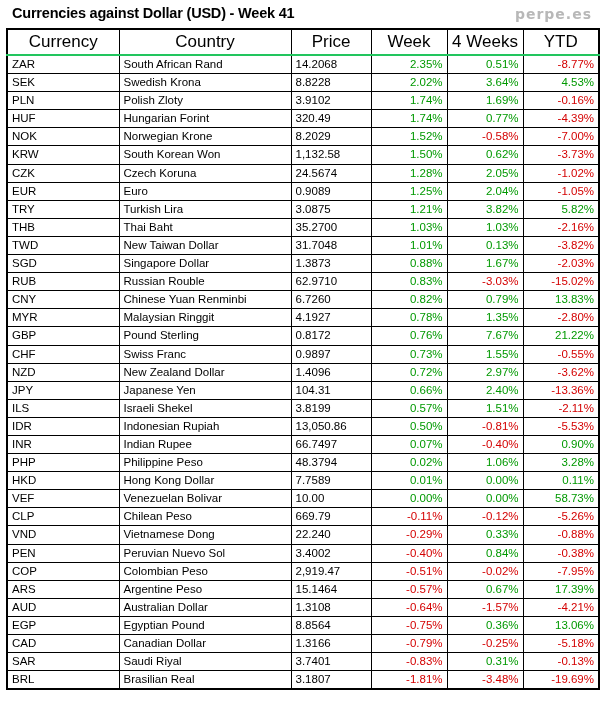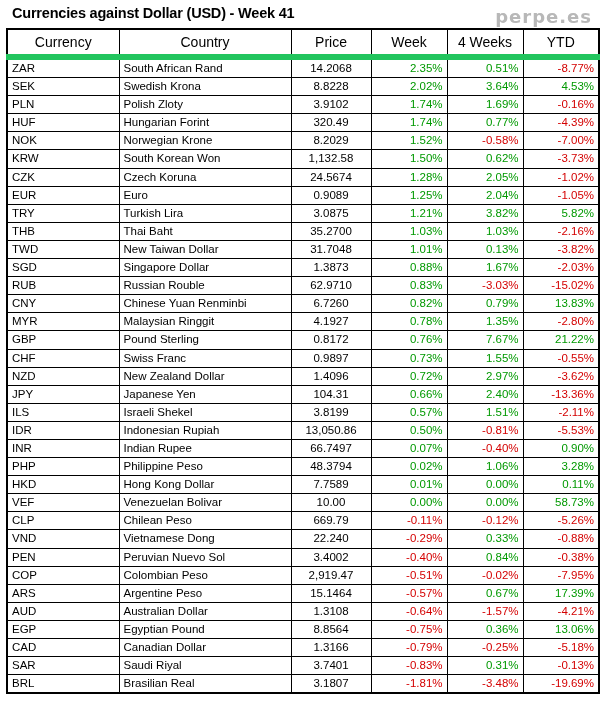"perpe.es" .brand { font-size: 18px -> 14px }
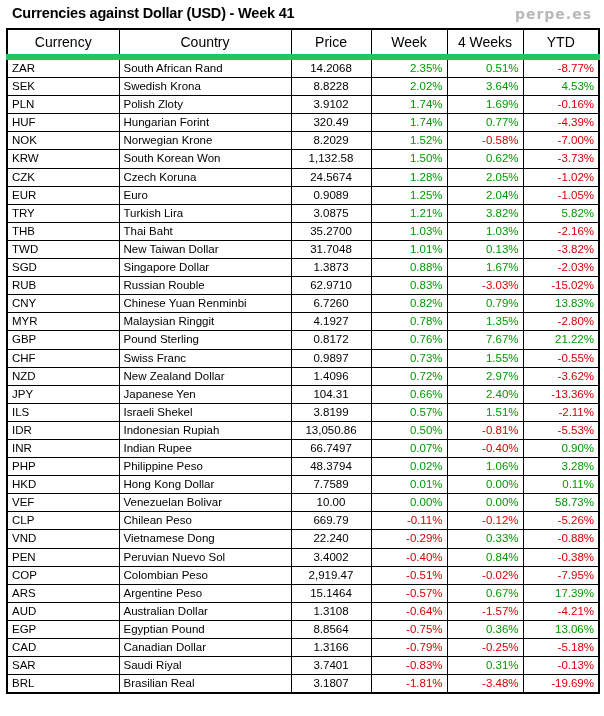"Currency" table.fx thead th { border-bottom: 6px solid #22c55e -> 2px solid #22c55e; font-size: 14px -> 17px }
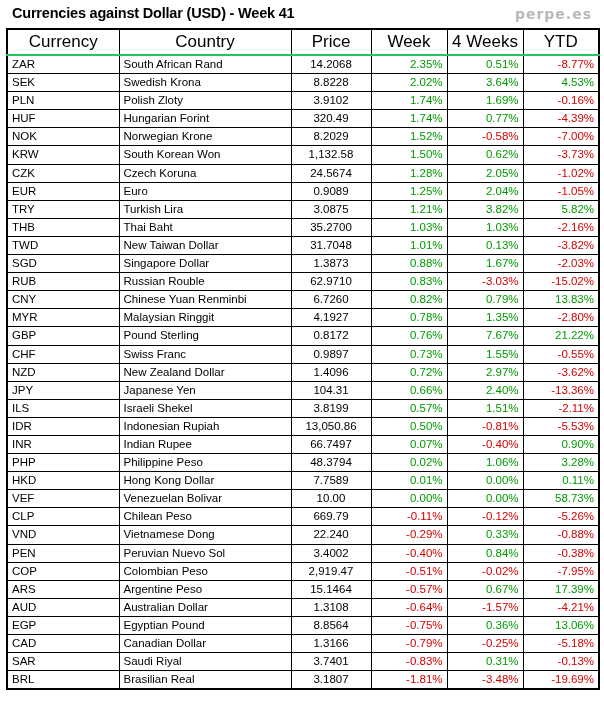"14.2068" td.price { text-align: center -> left }
